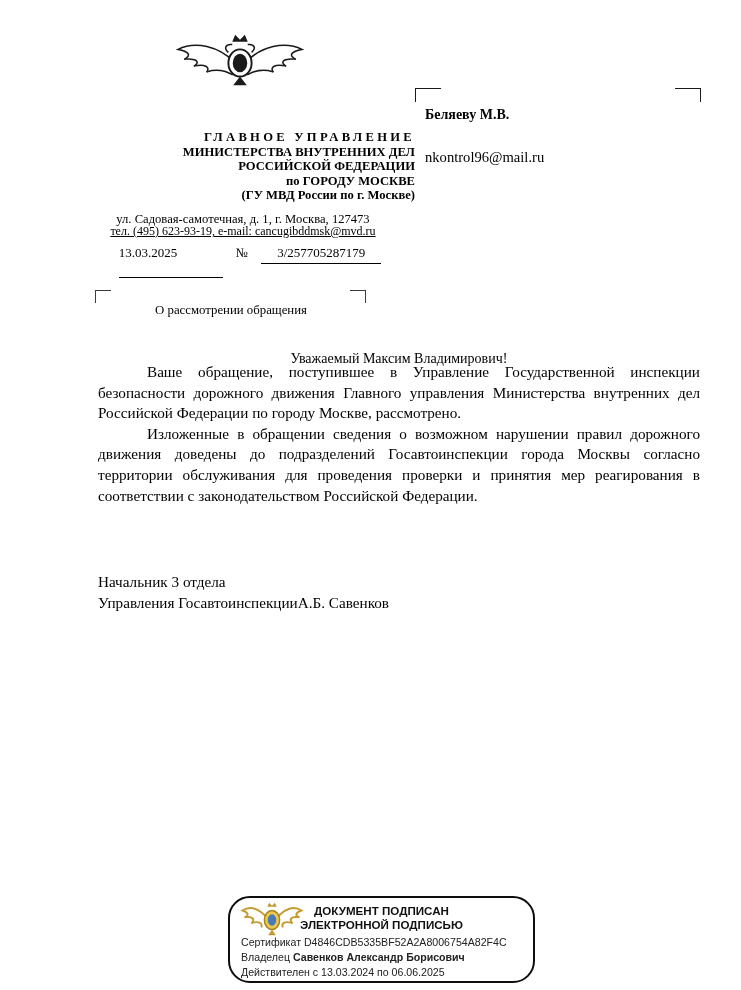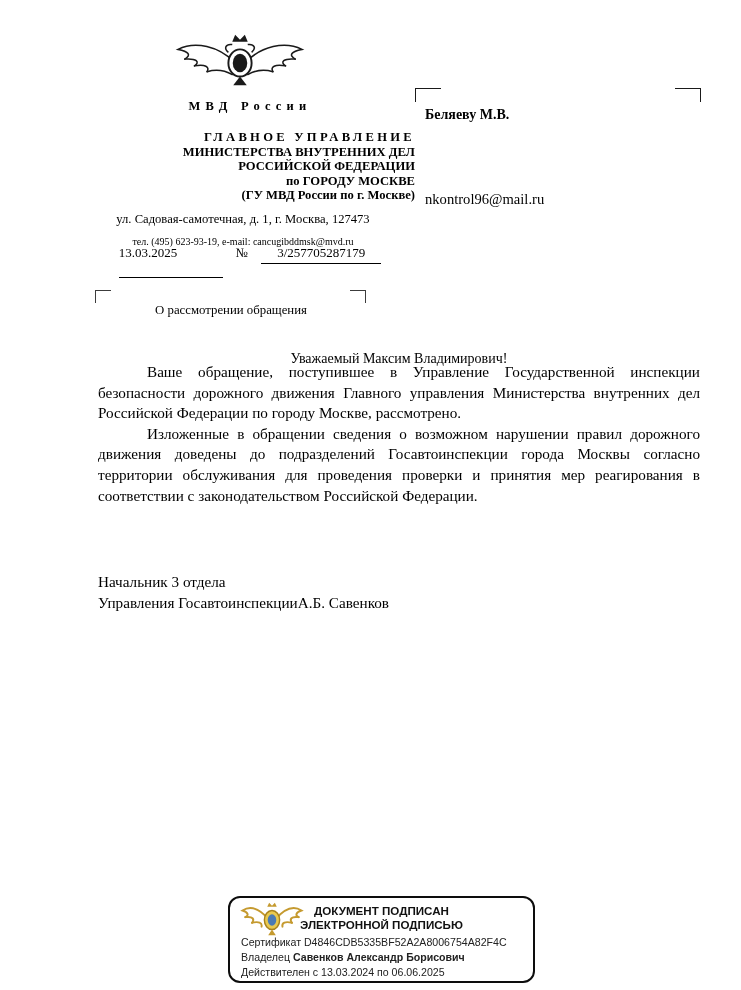"МВД России" div.org-abbrev { html: <div>МВД России</div> -> none }
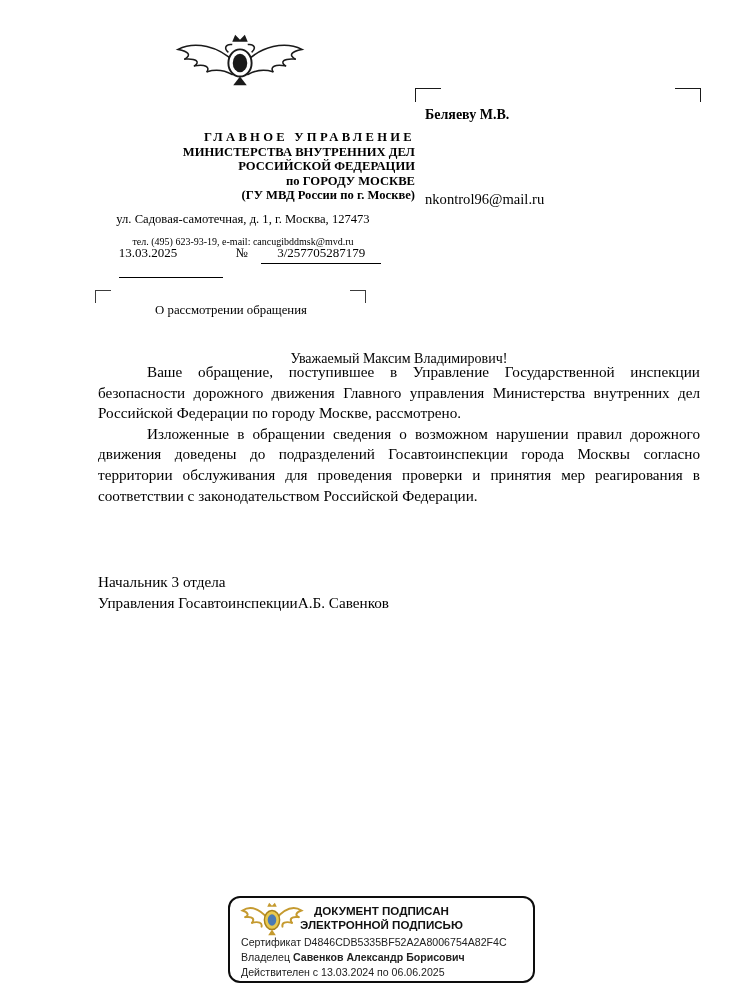"nkontrol96@mail.ru" .recipient-email { margin-top: 42px -> none }
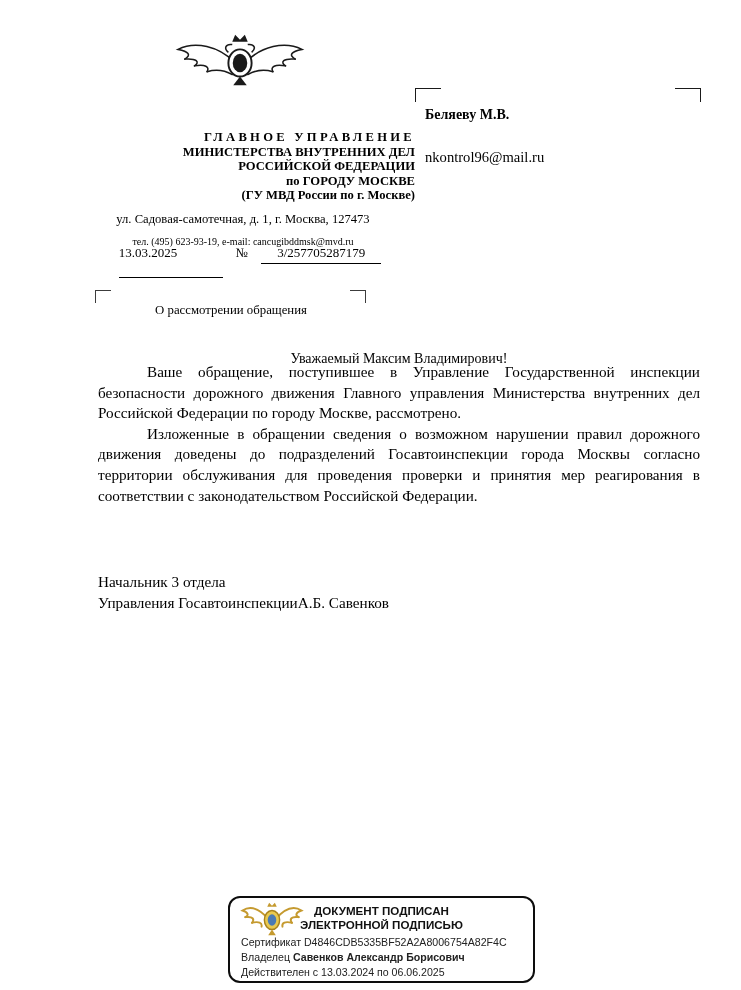"тел. (495) 623-93-19, e-mail:" .contacts-line { font-size: 10px -> 12px; text-decoration: none -> underline; top: 236px -> 224px }
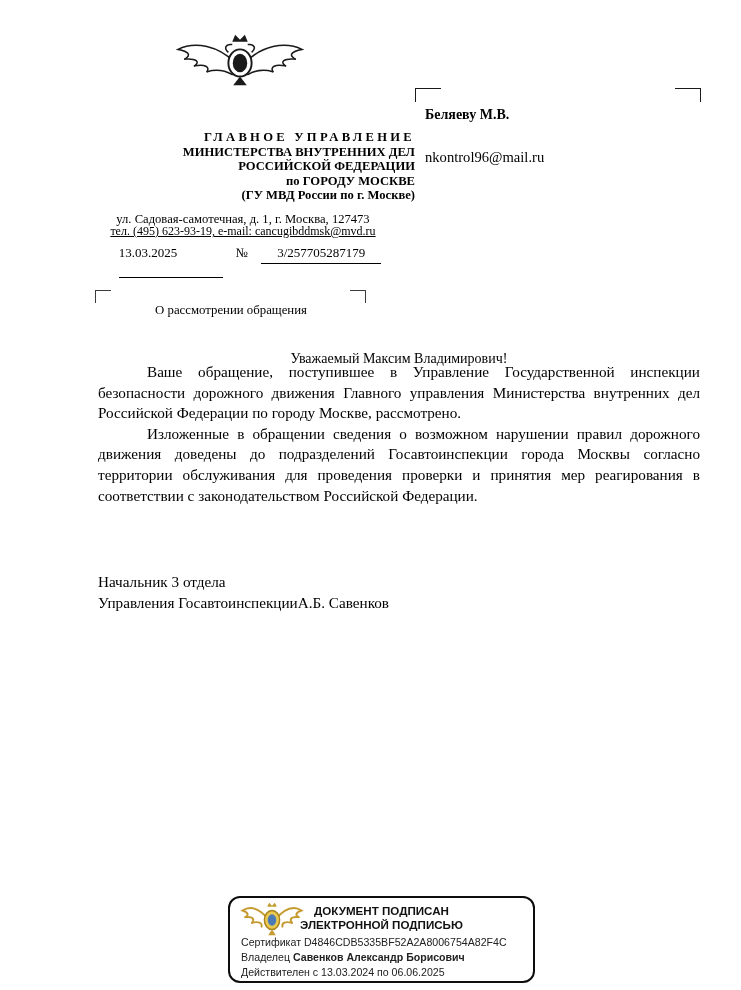"ДОКУМЕНТ ПОДПИСАН" .stamp { border-radius: 12px -> 22px }
